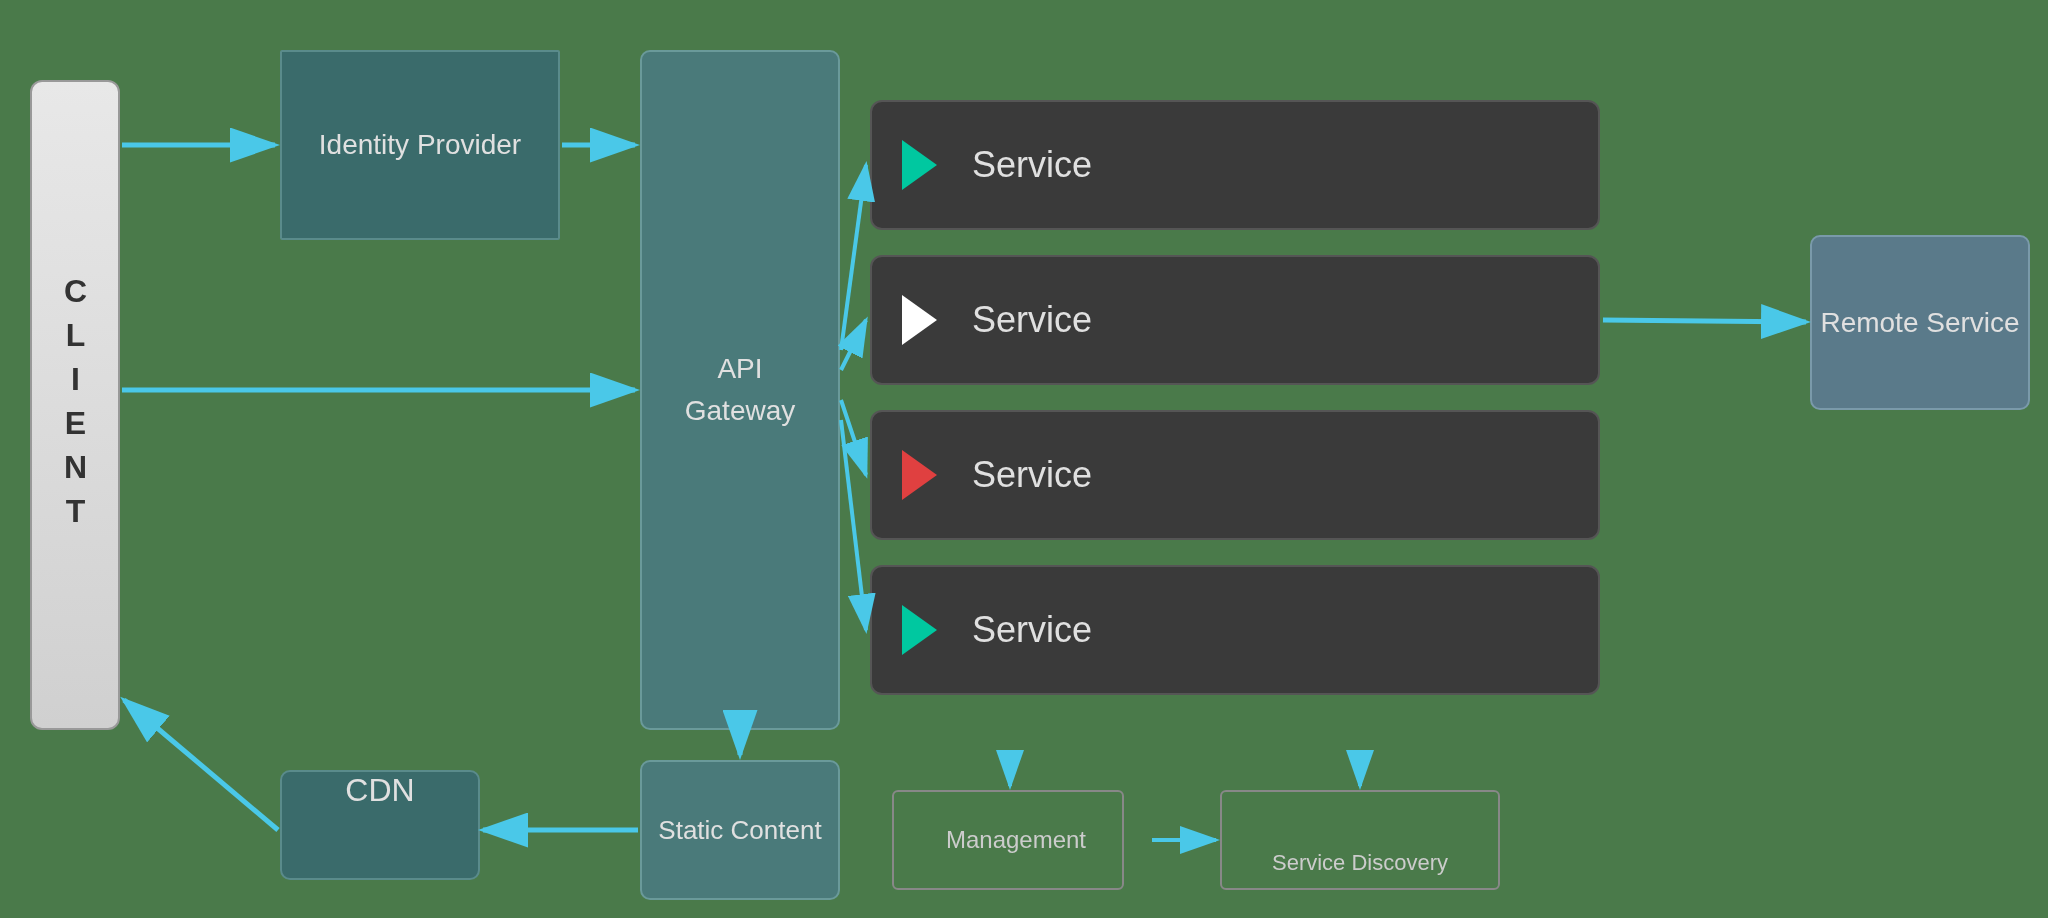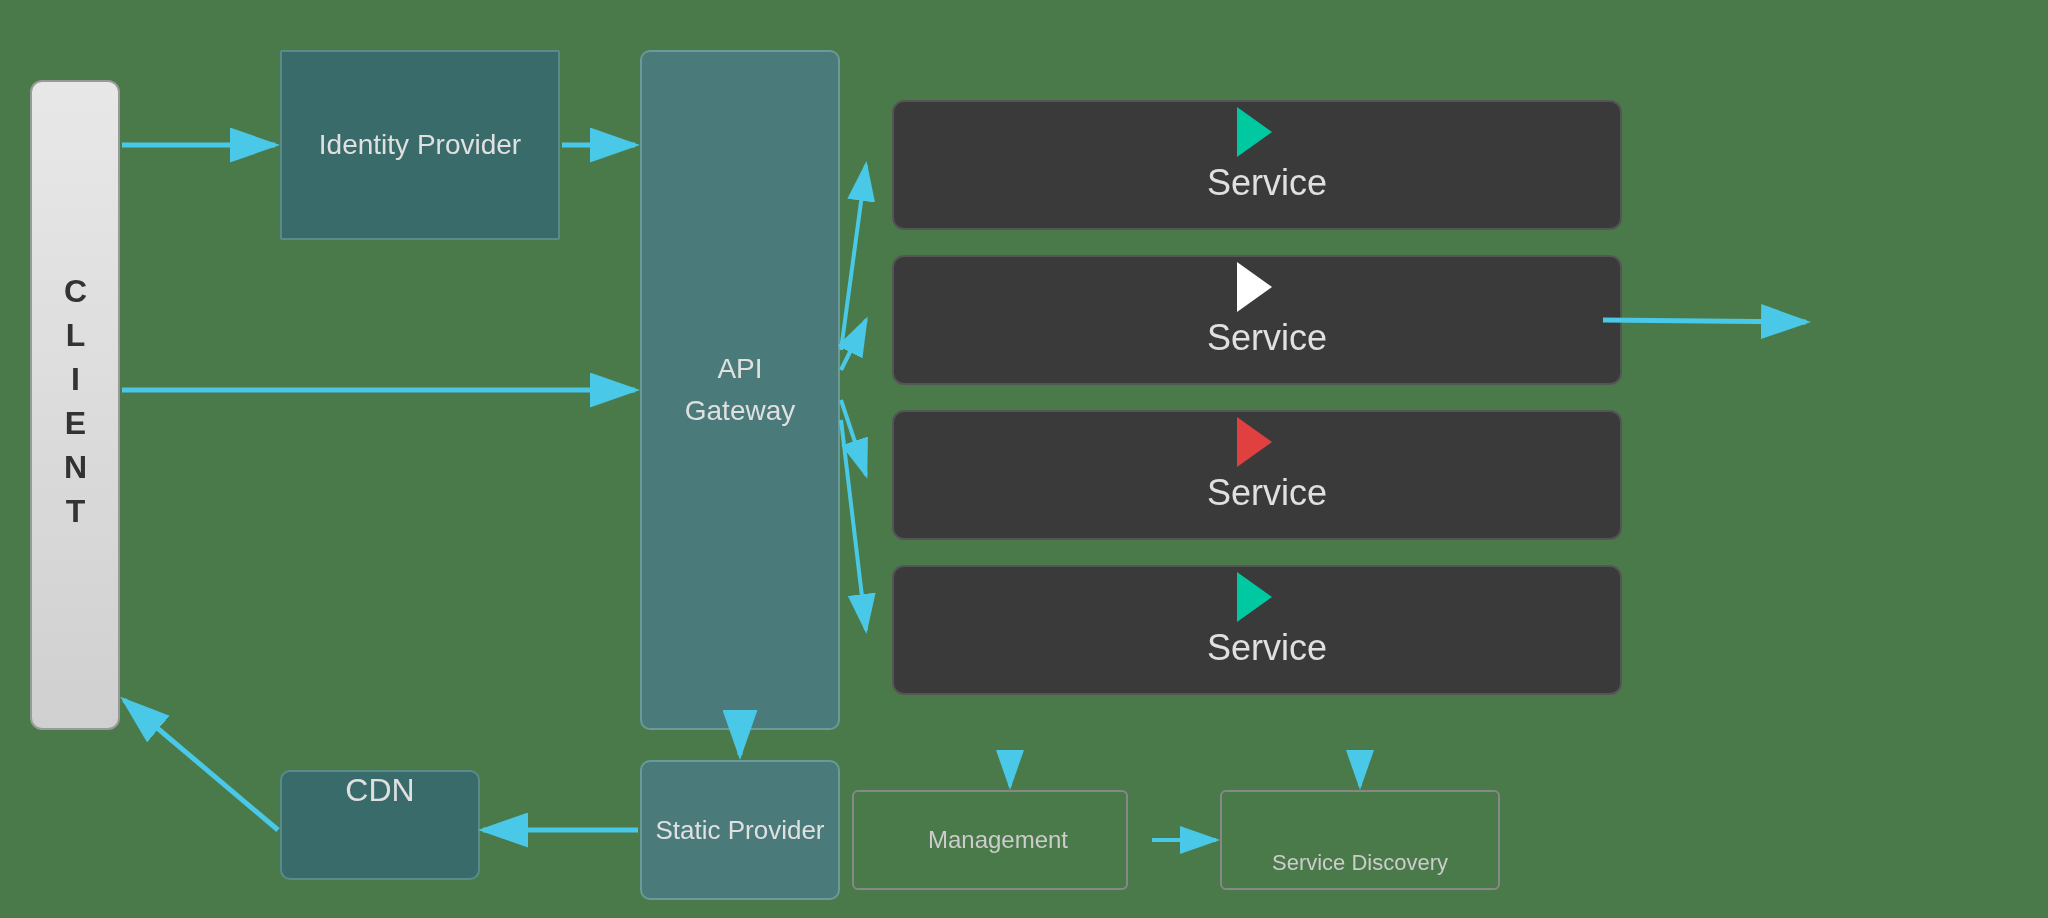"Service" .service-box { flex-direction: column -> none; left: 892px -> 870px }
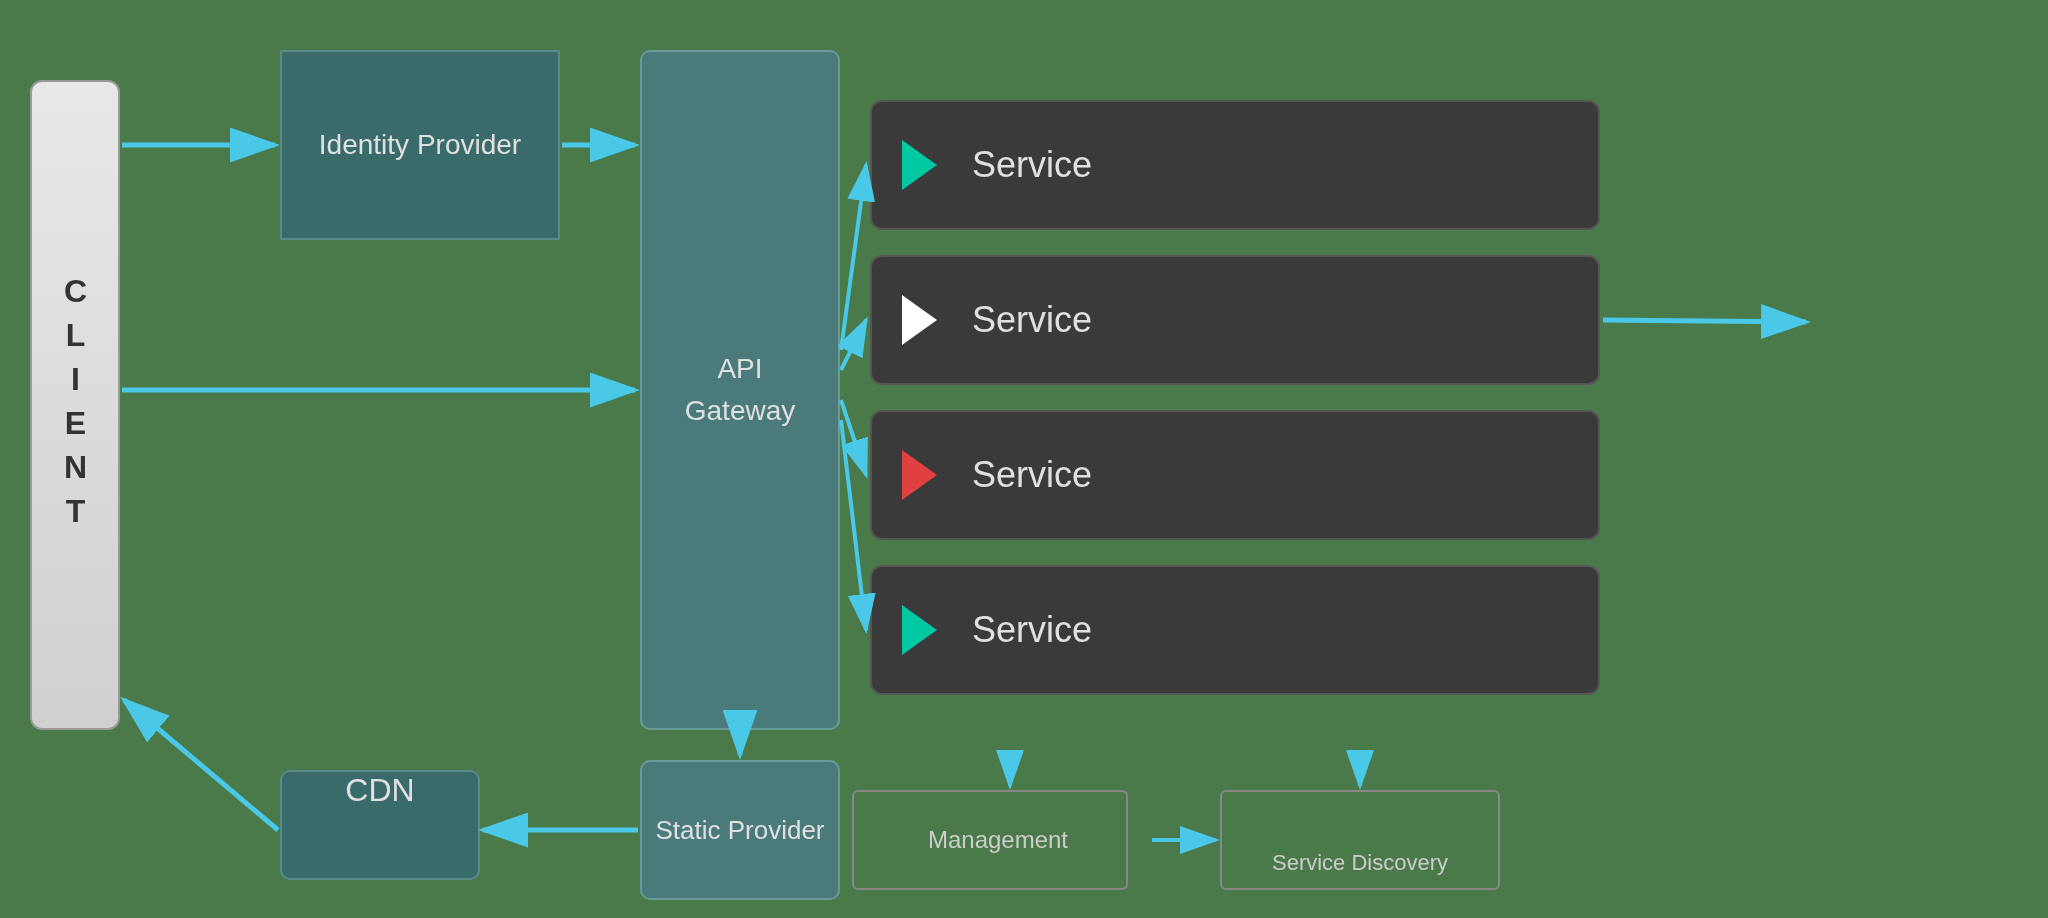"Remote Service" div.remote-service-box { html: none -> <div> <div>Remote Service</div> </div> }
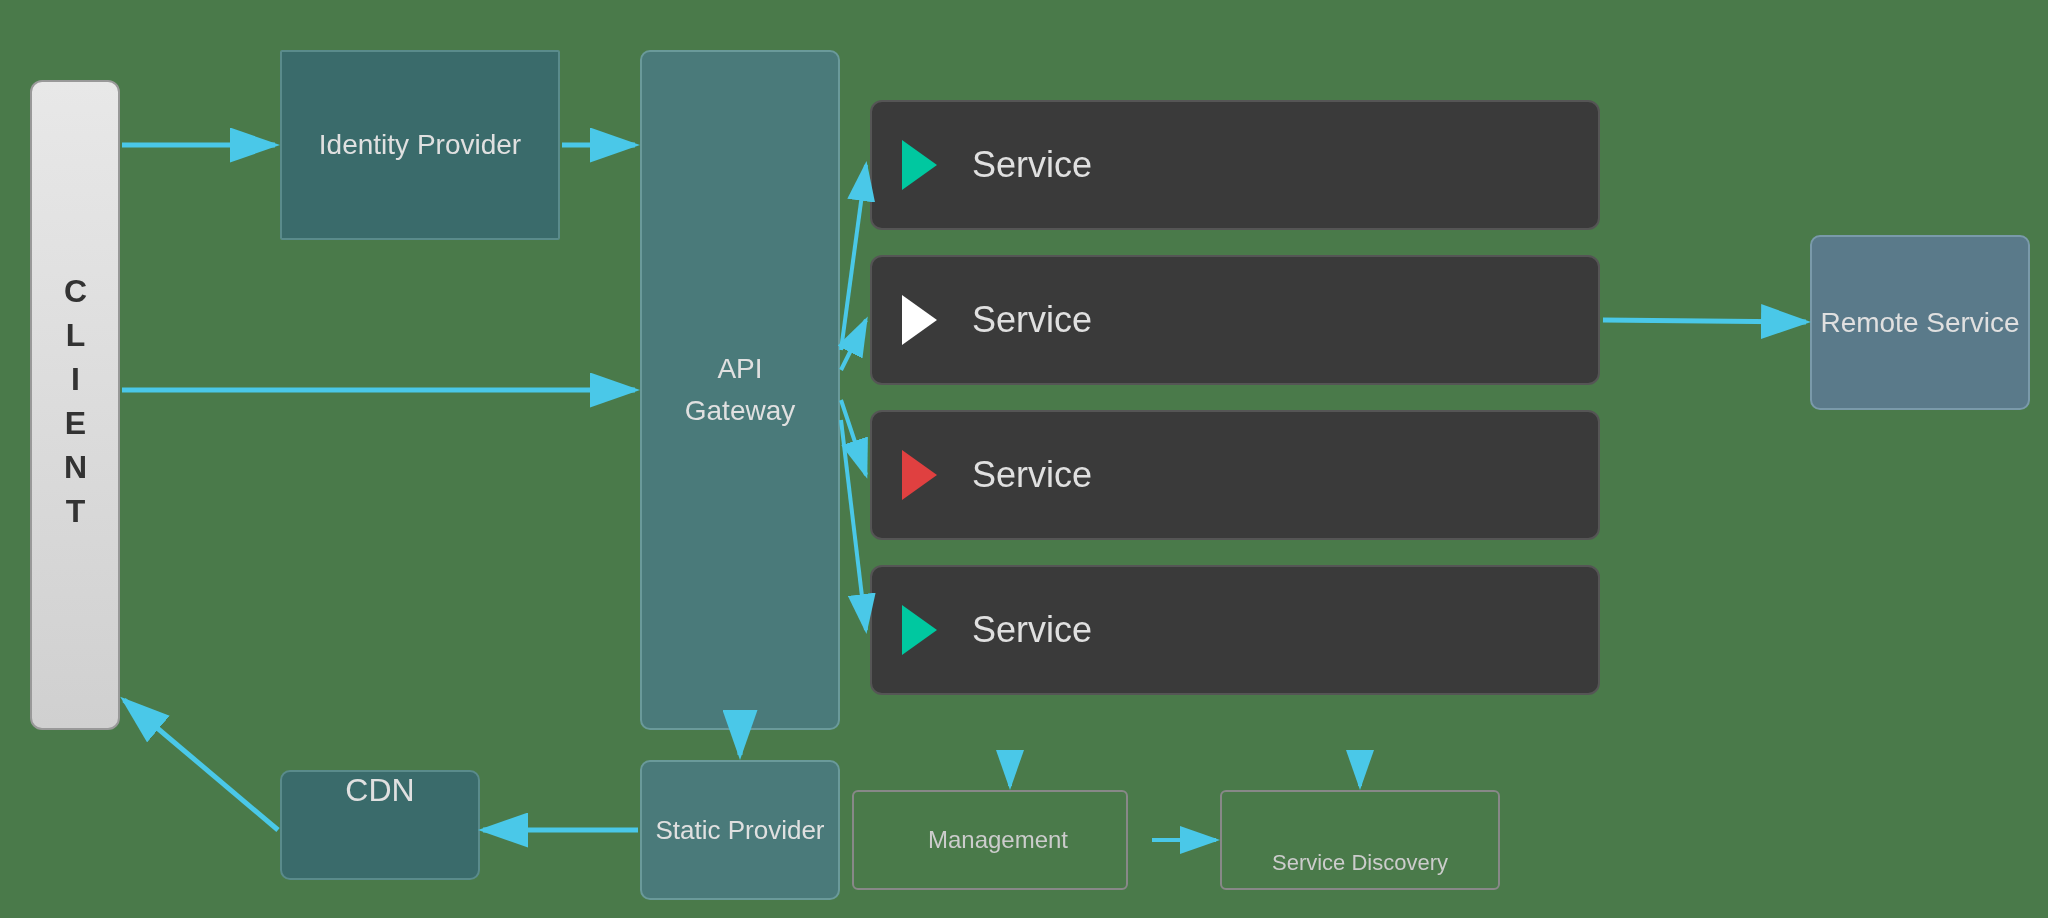"Static Provider" div.static-content-text { text: Provider -> Content }
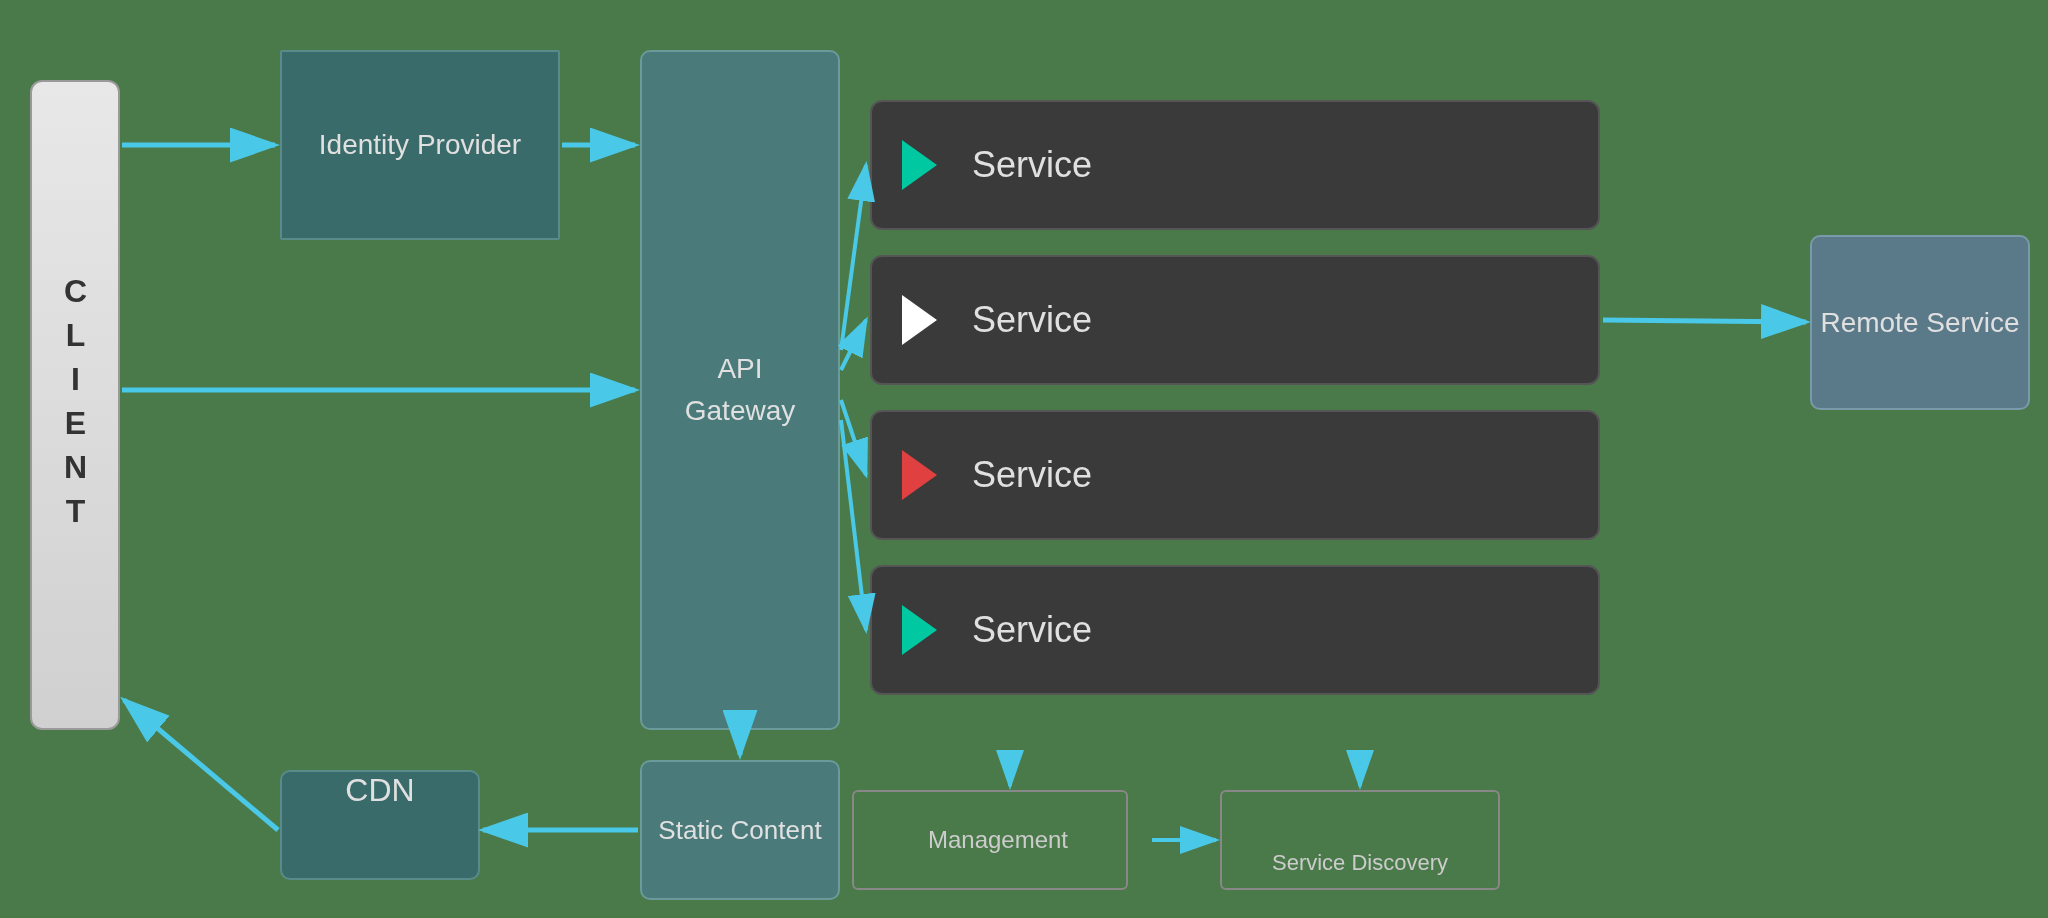"Management" .management-box { left: 852px -> 892px; width: 276px -> 232px }
